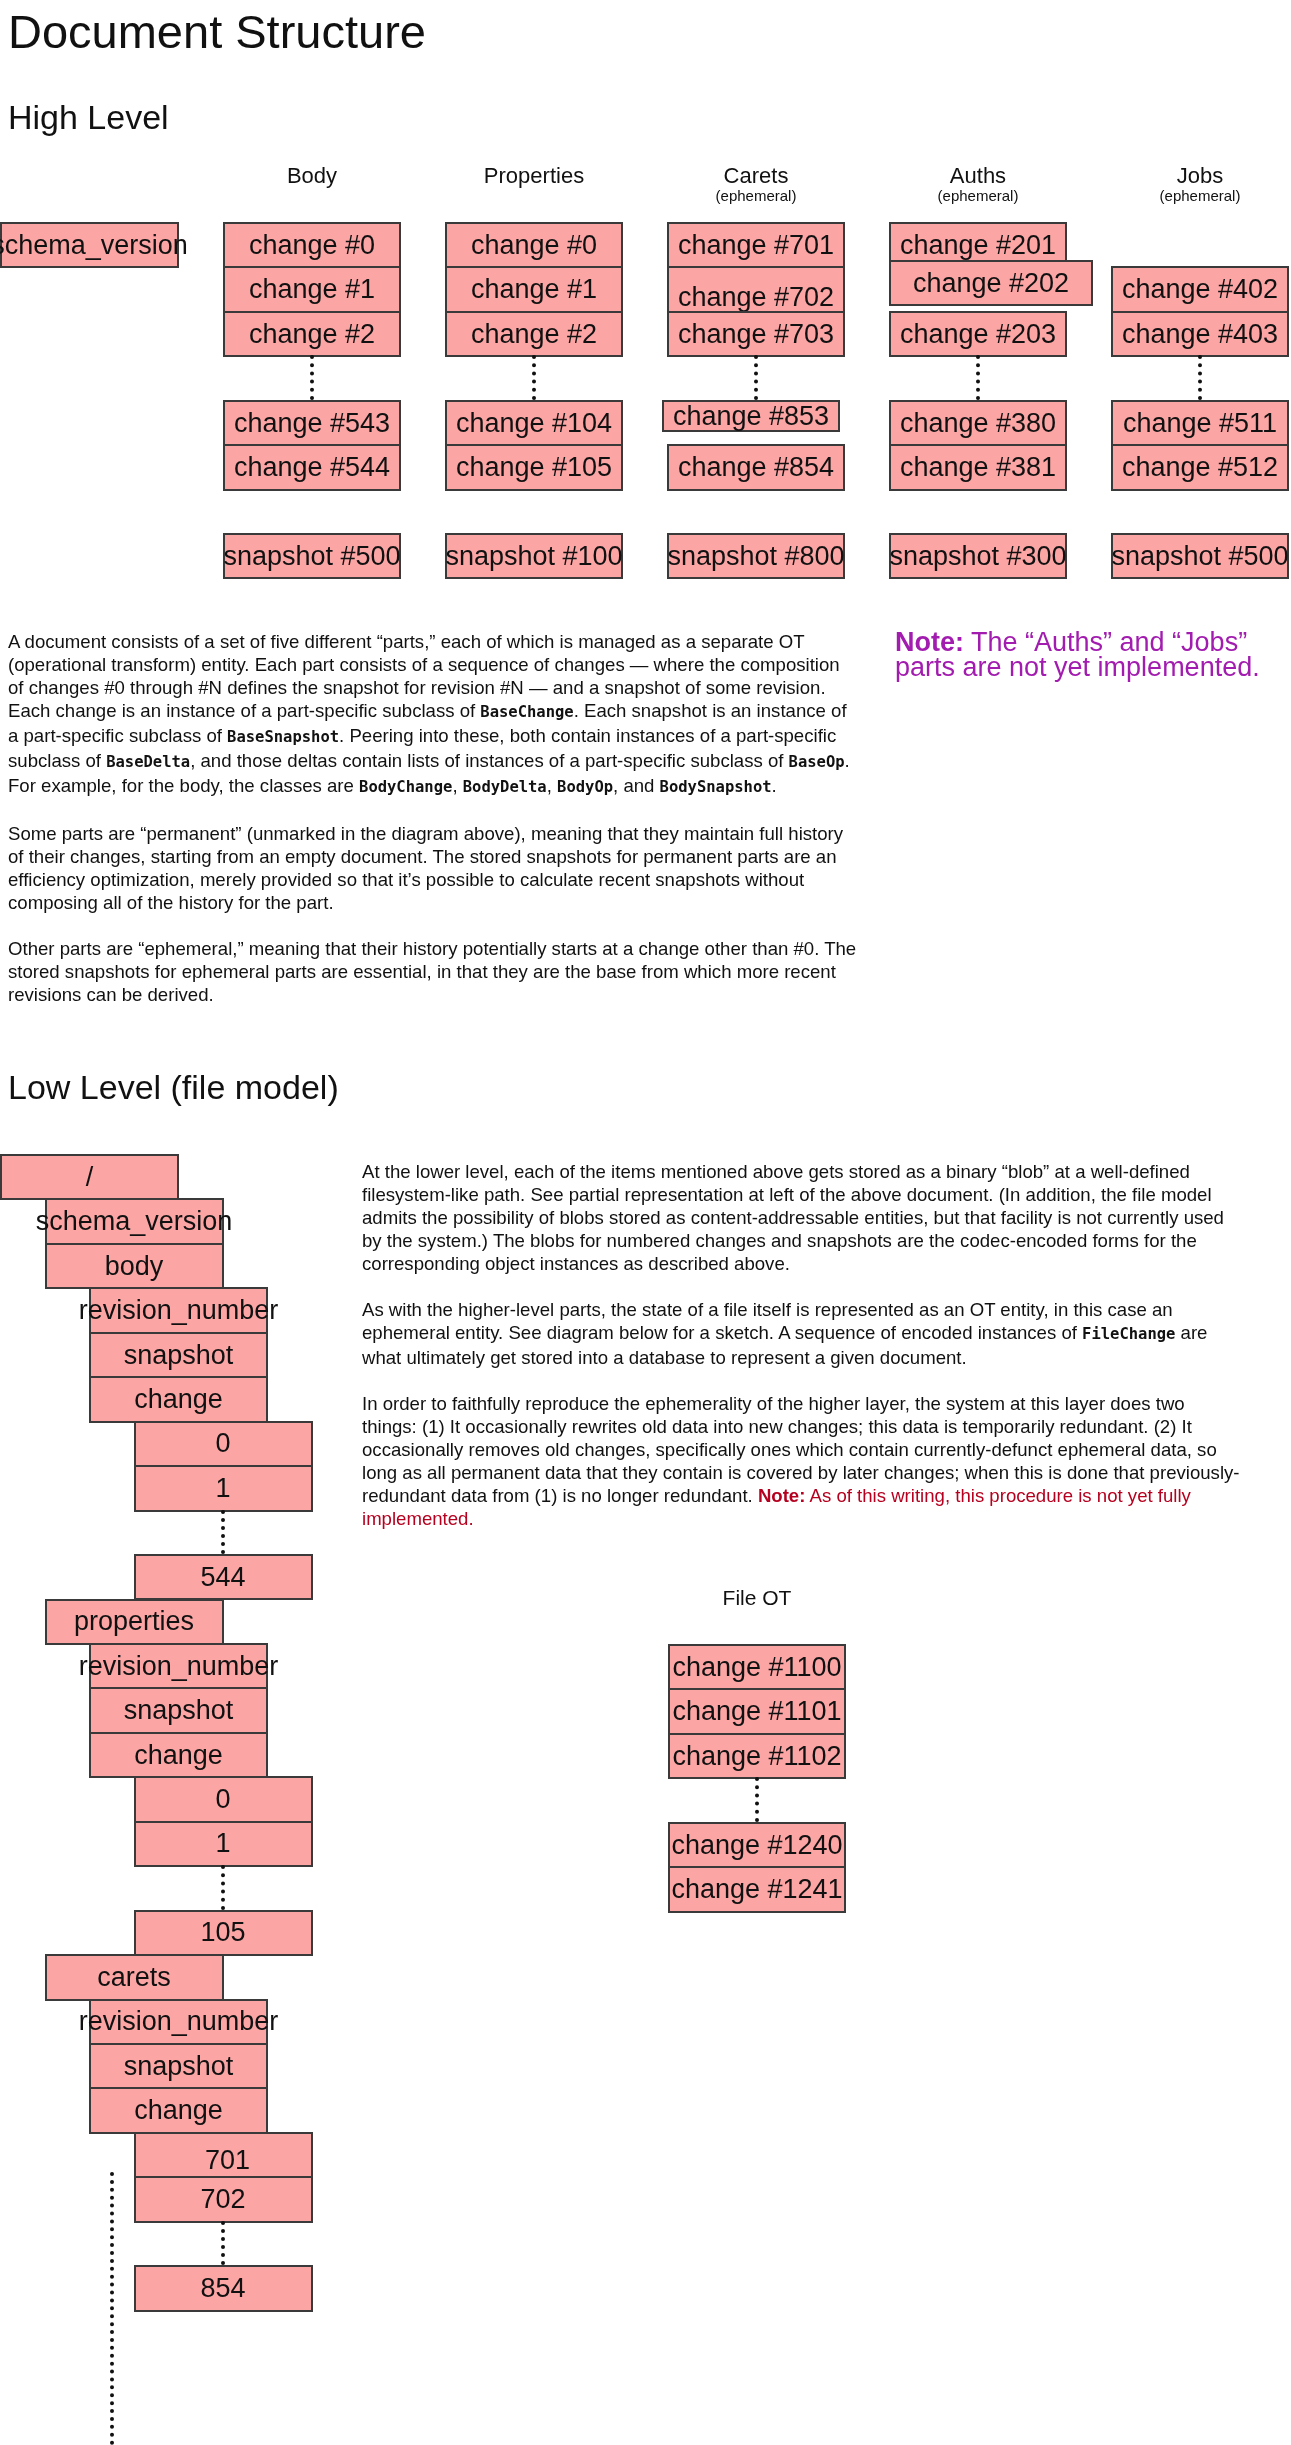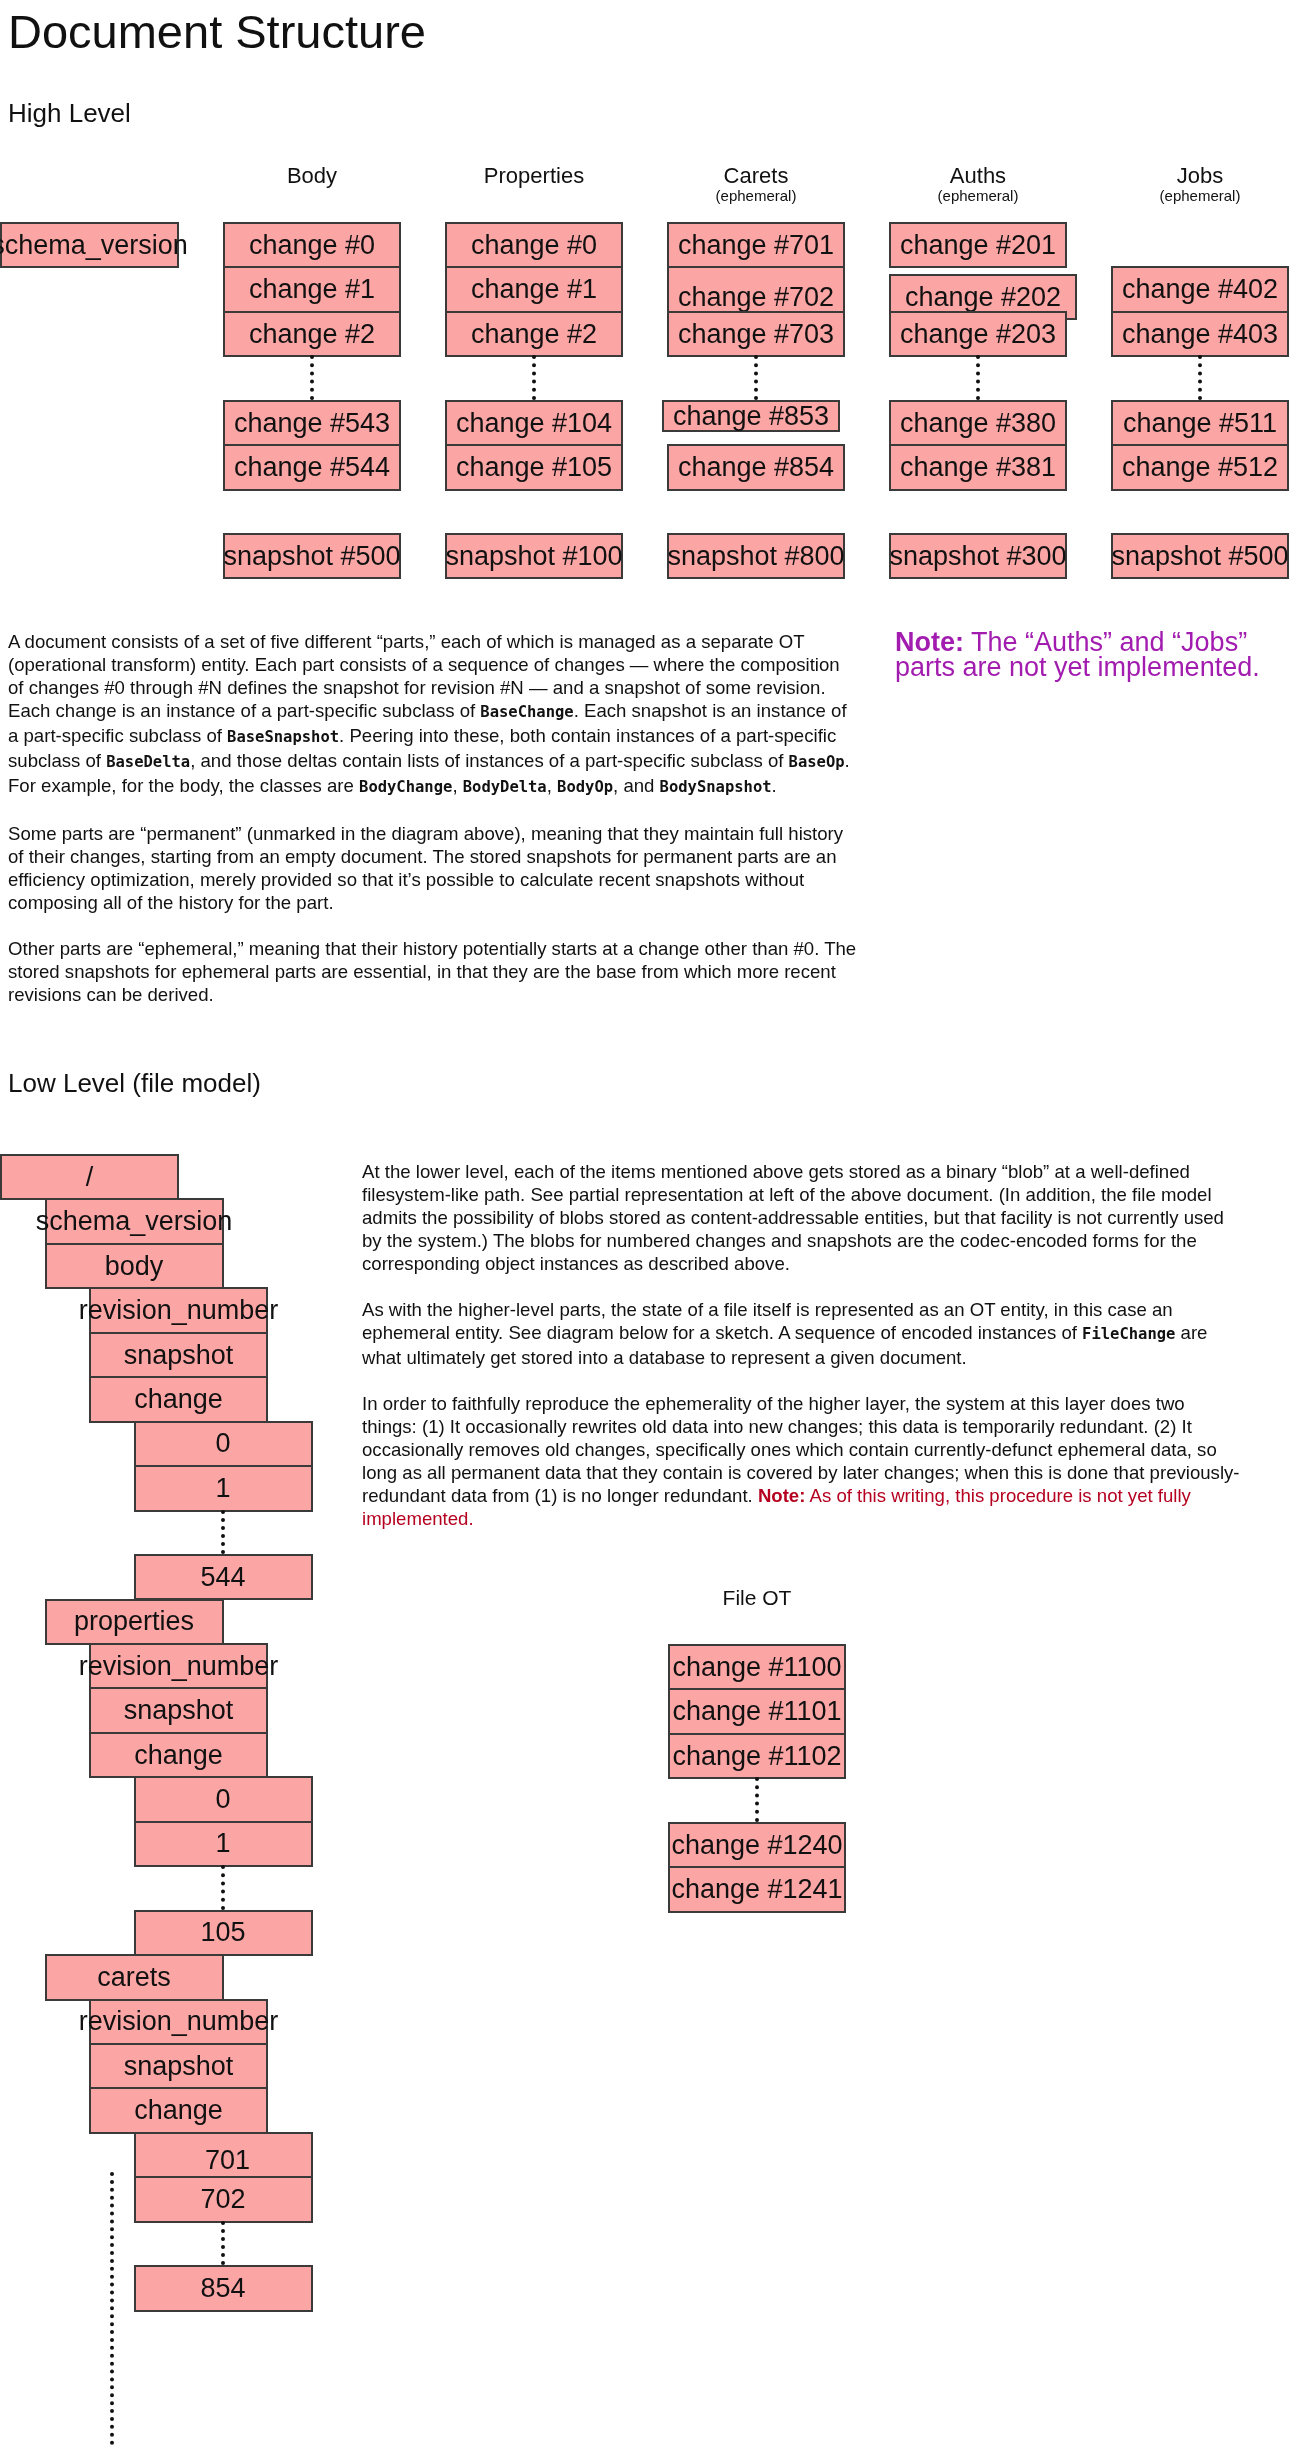"High Level" h2 { font-size: 26px -> 34px }
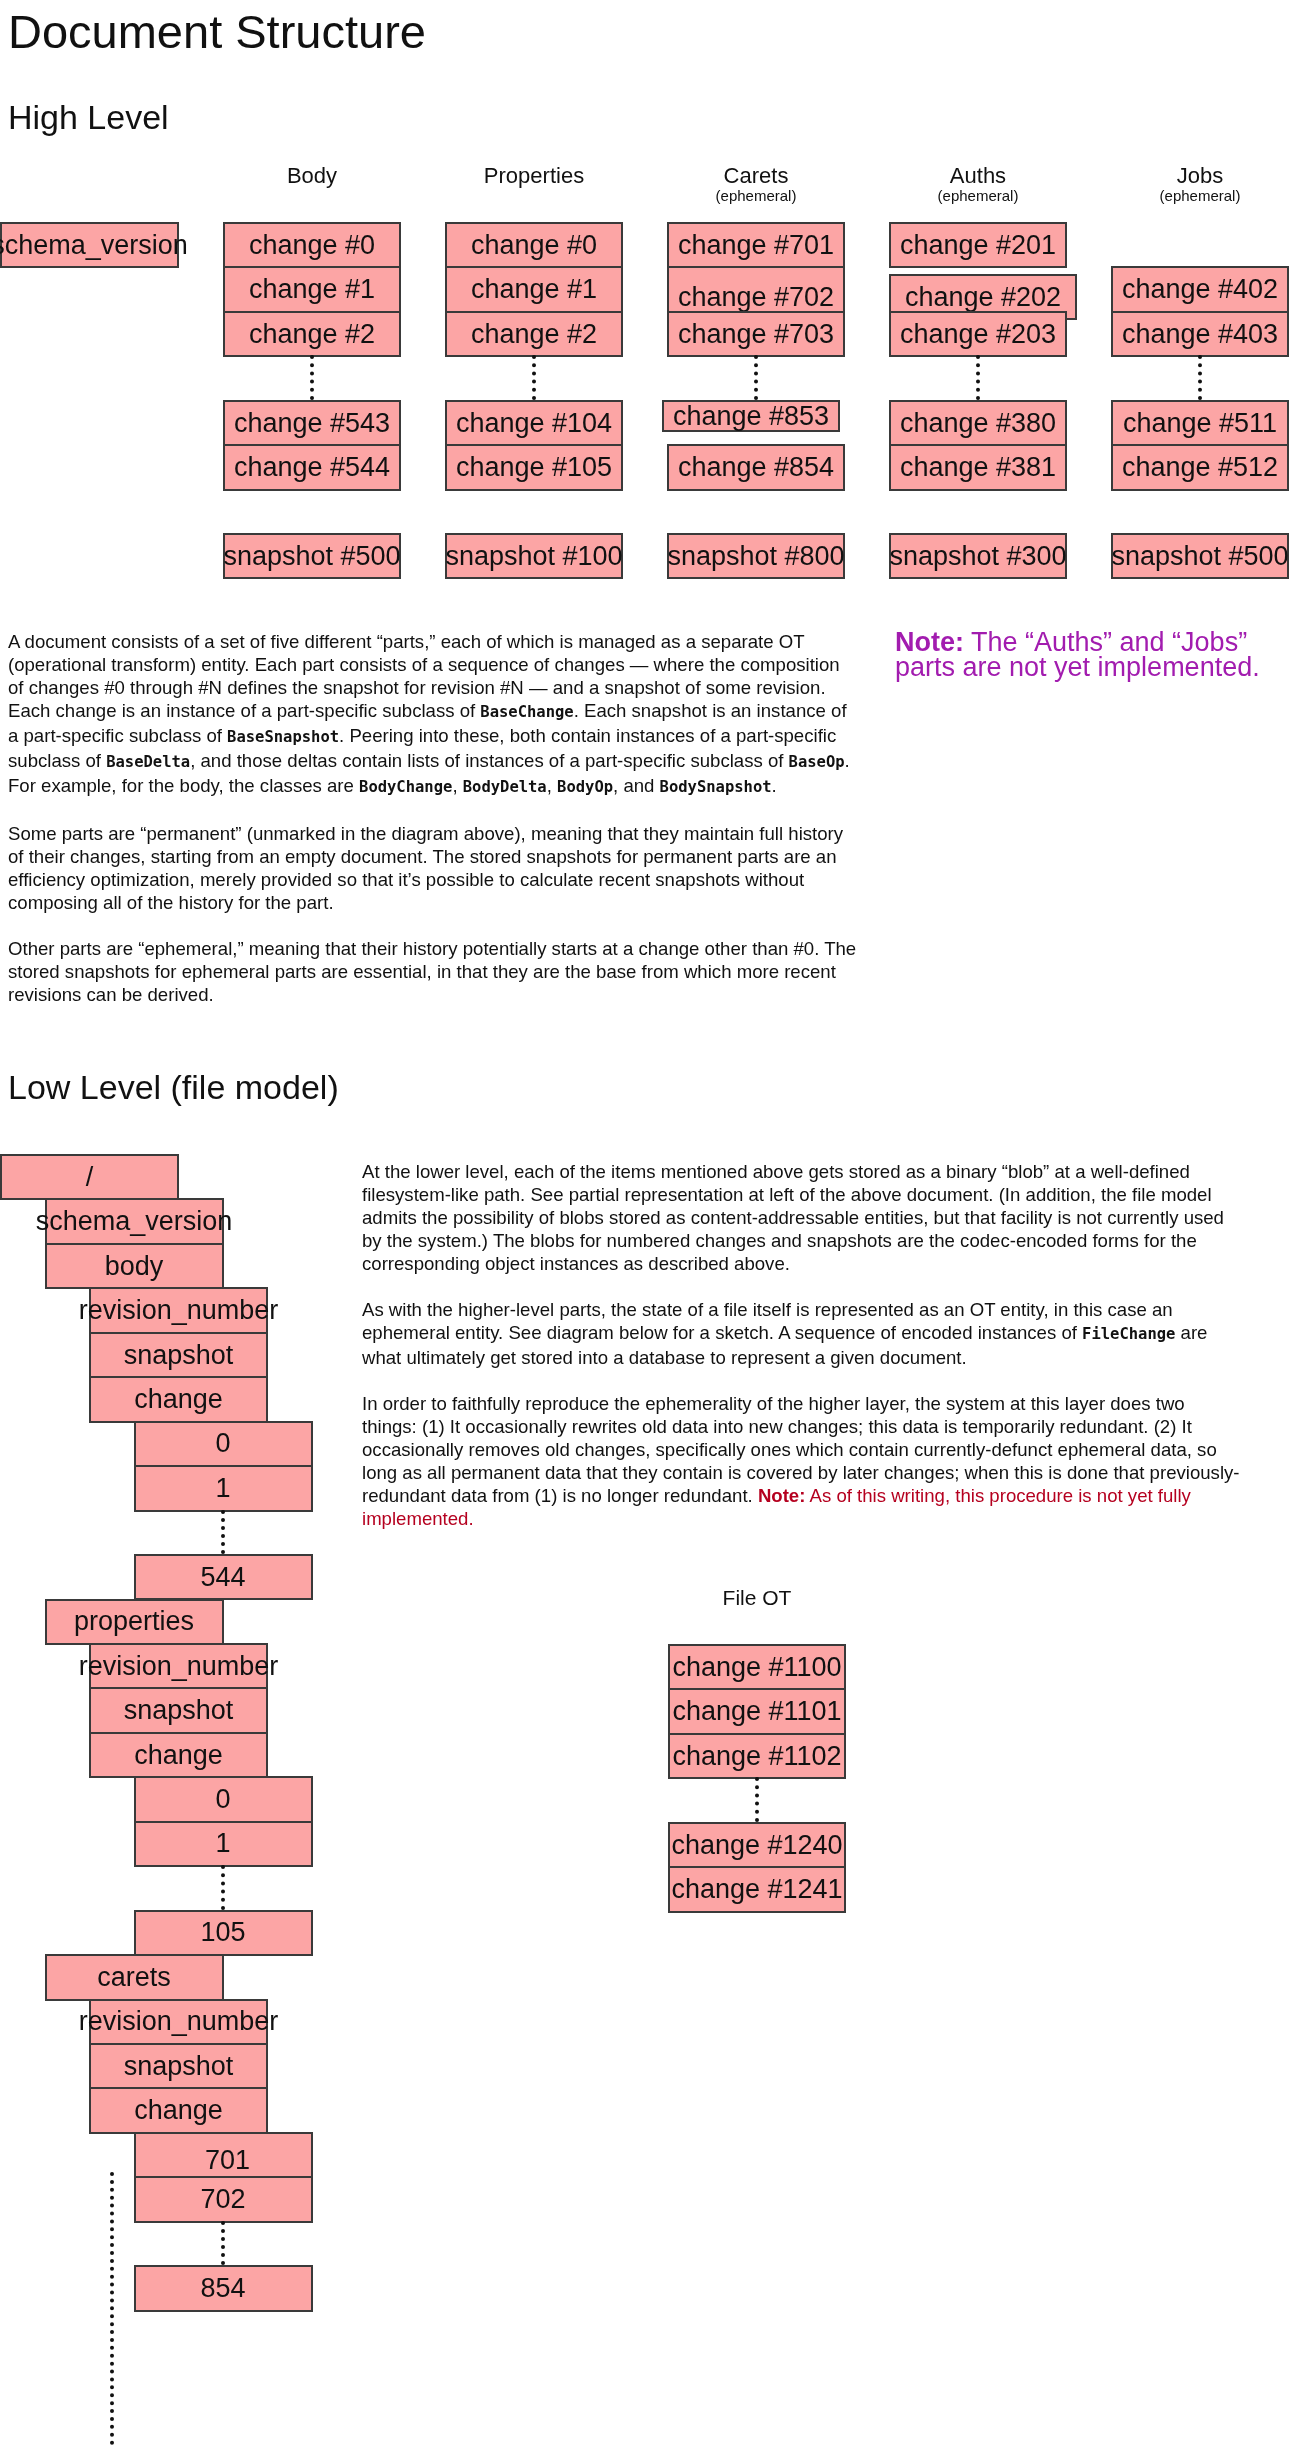"change #202" div.box { top: 274px -> 260px; width: 188px -> 204px }
